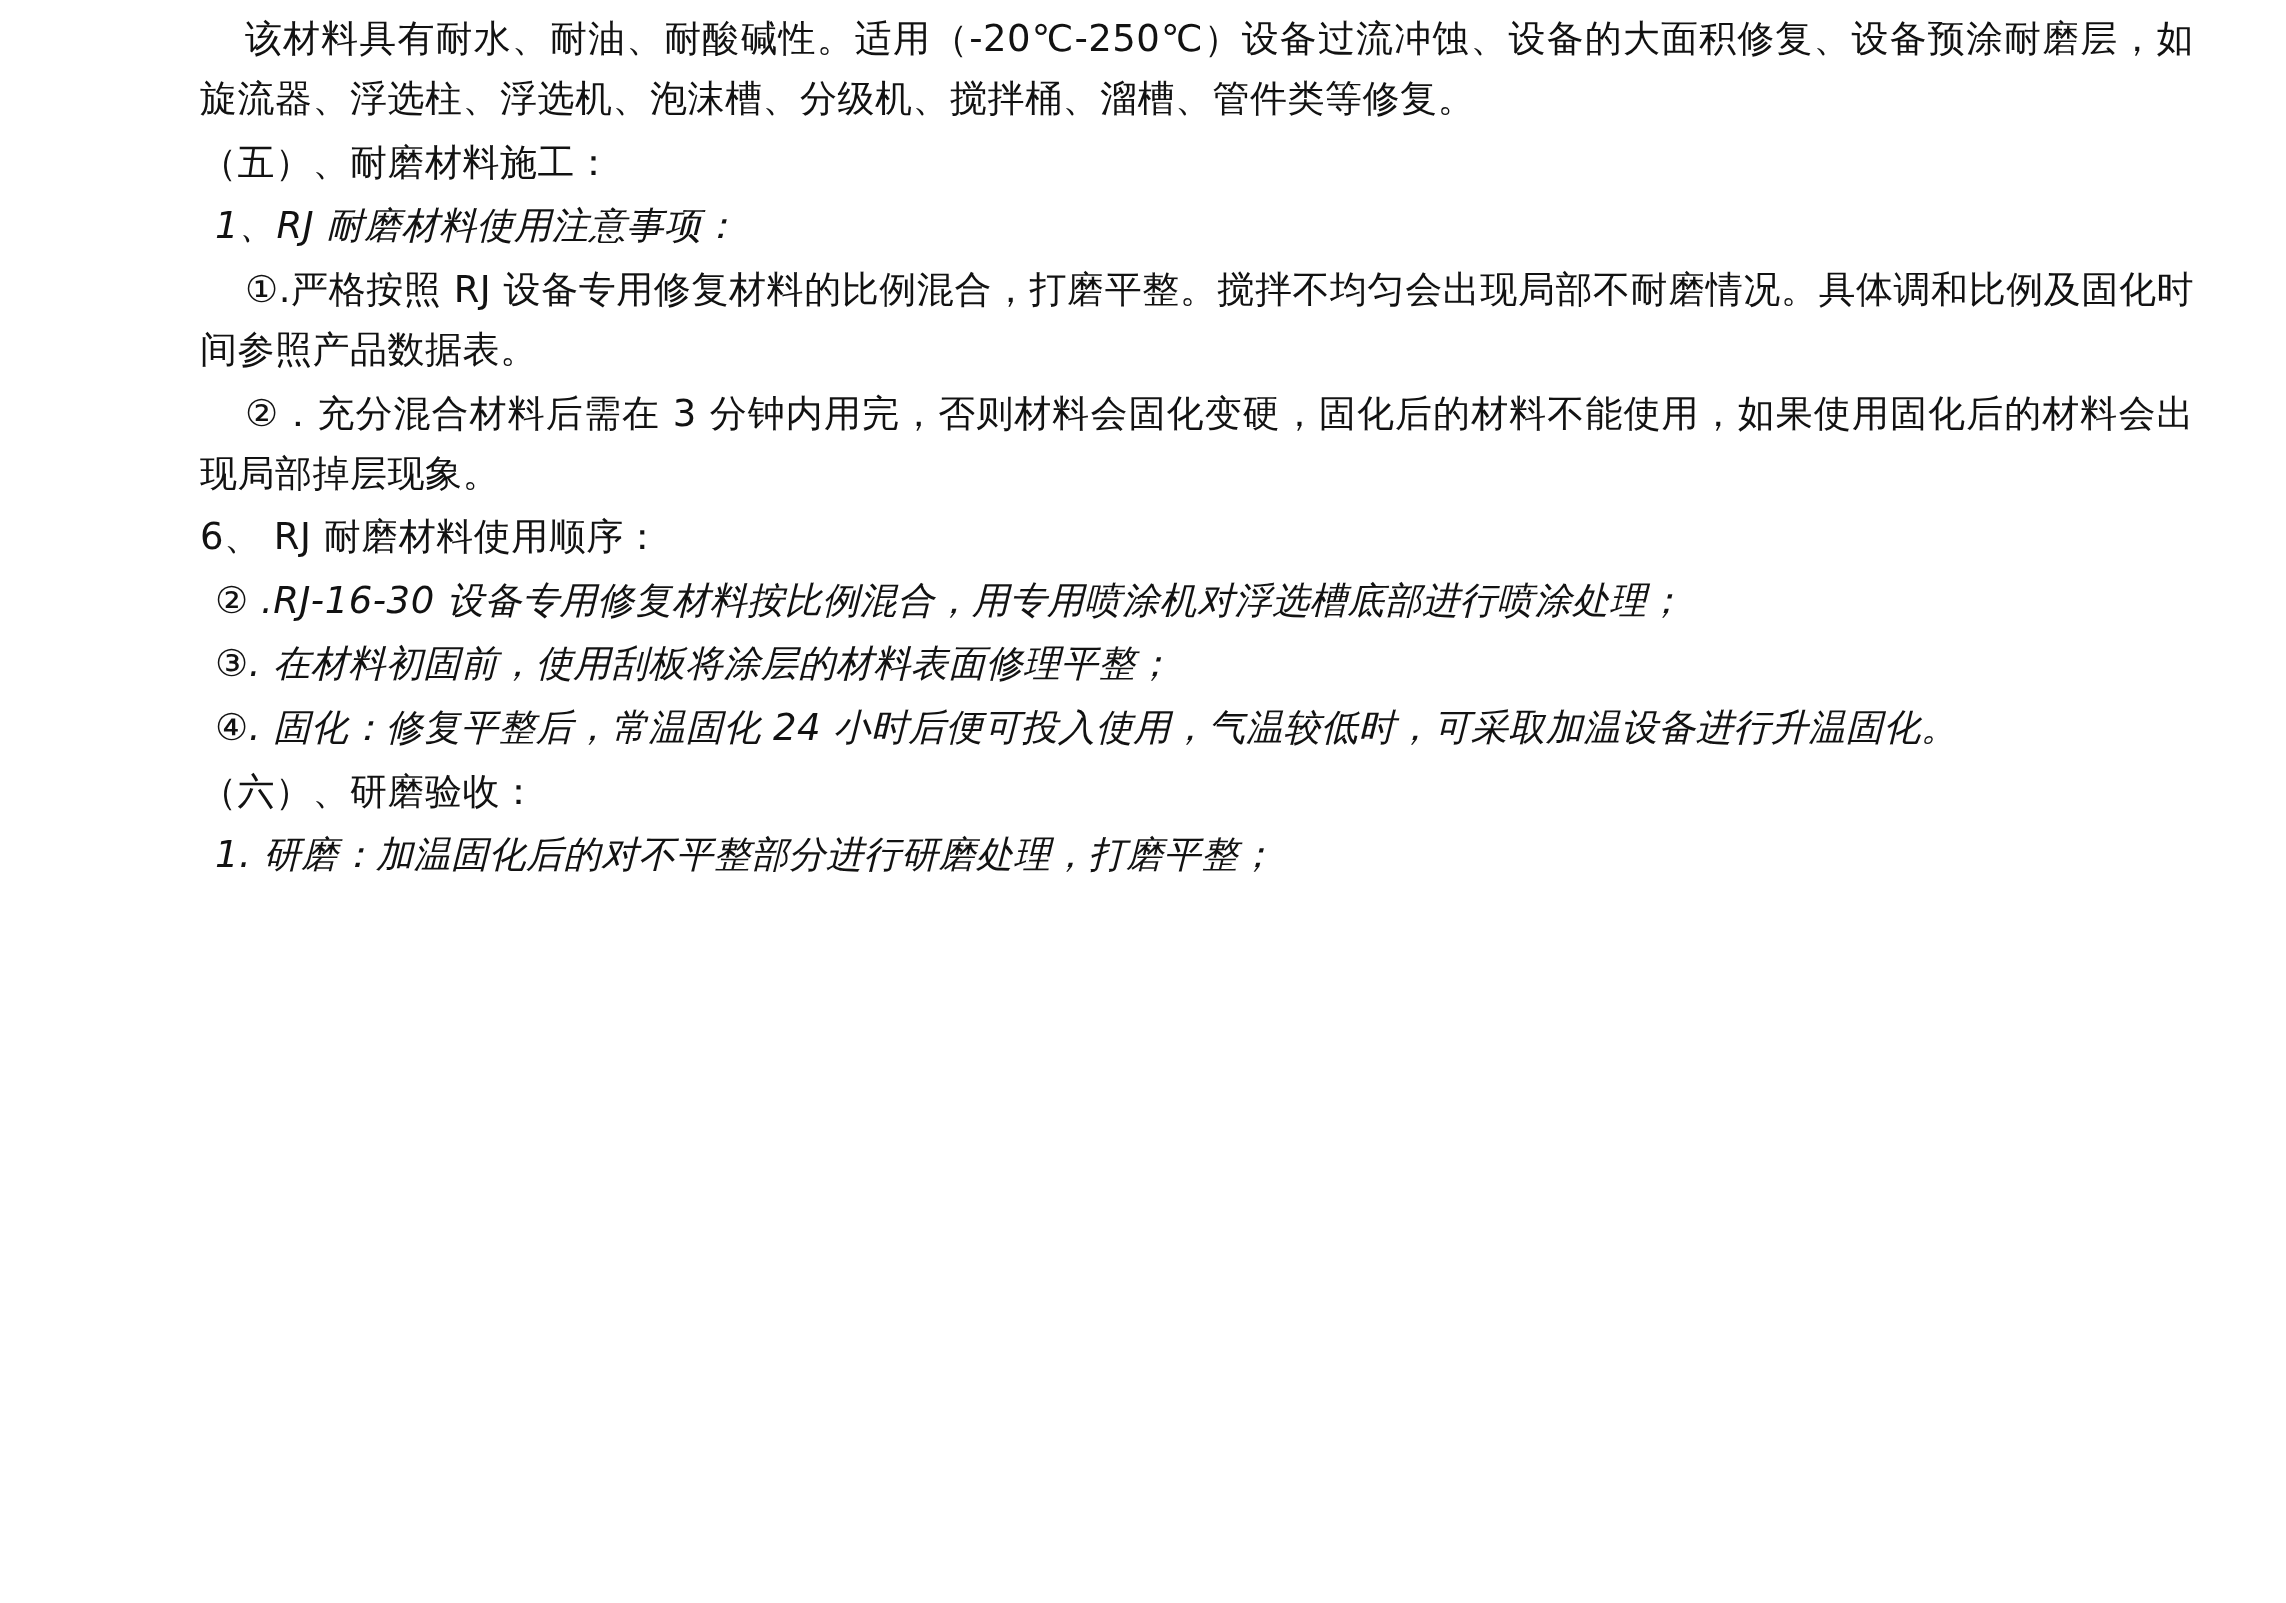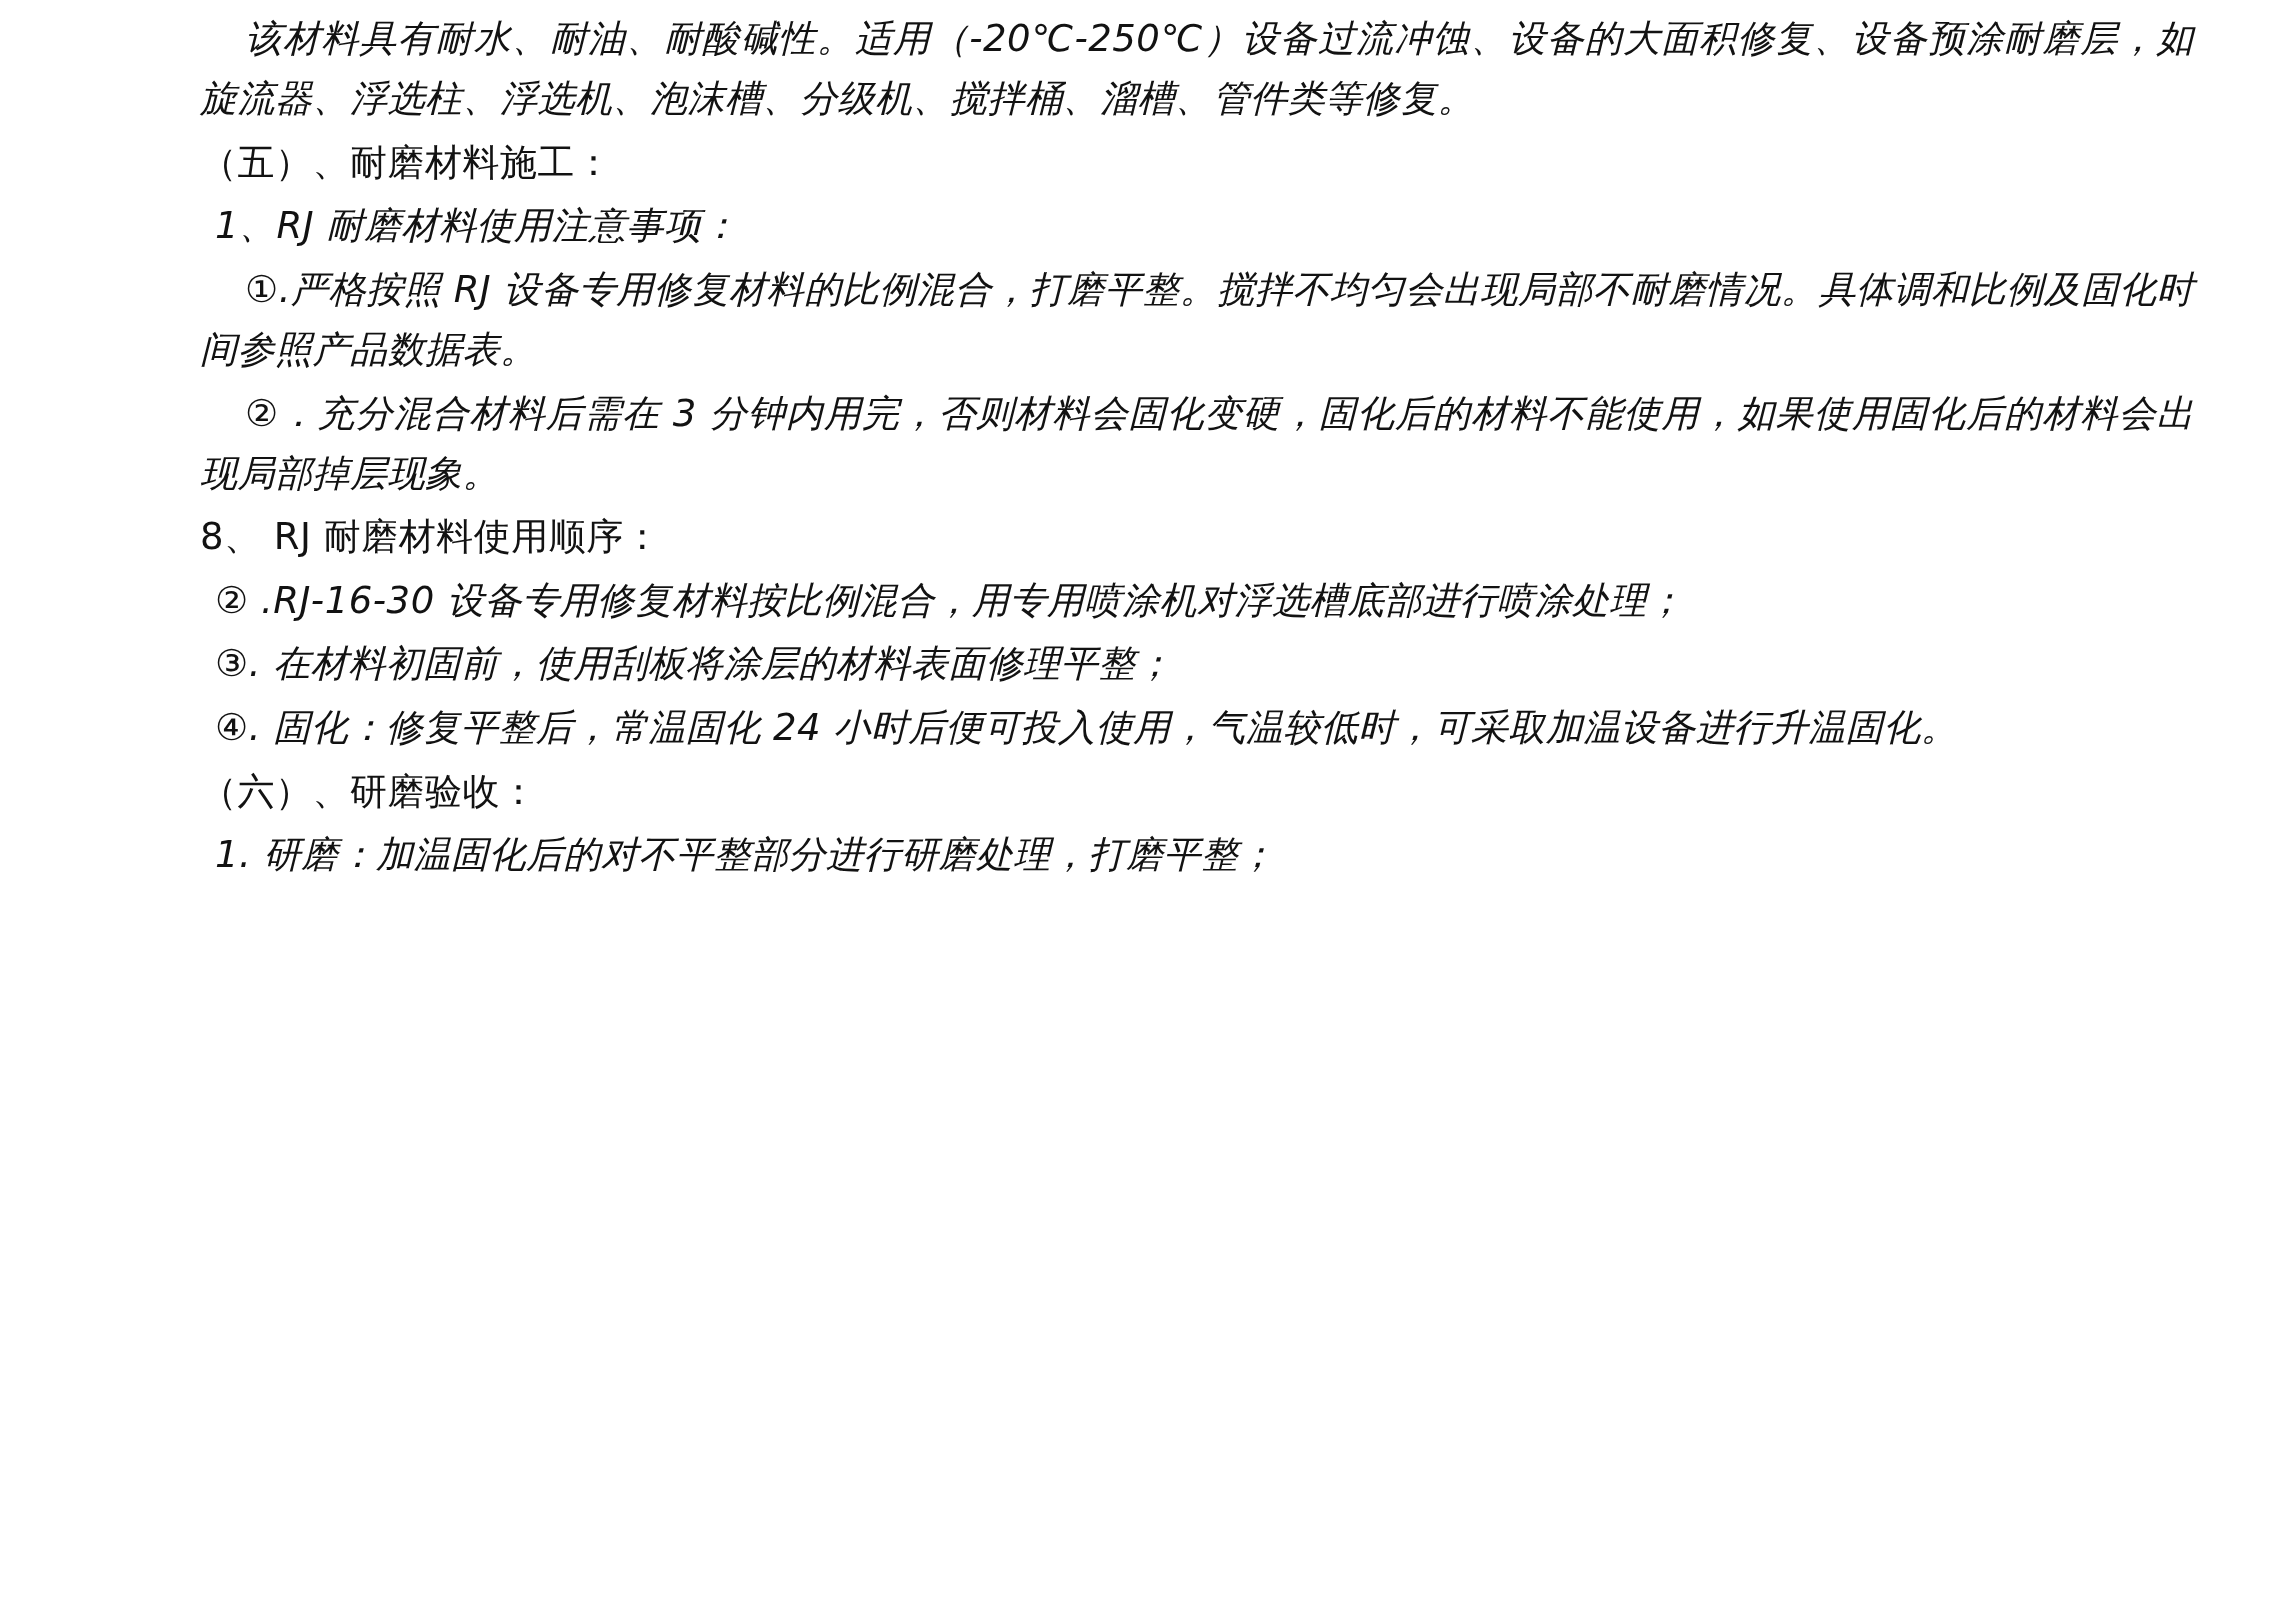"该材料具有耐水、耐油、耐酸碱性。适用（-20℃-250℃）设备过流冲蚀、设备的大" .indent-2 { font-style: italic -> none }
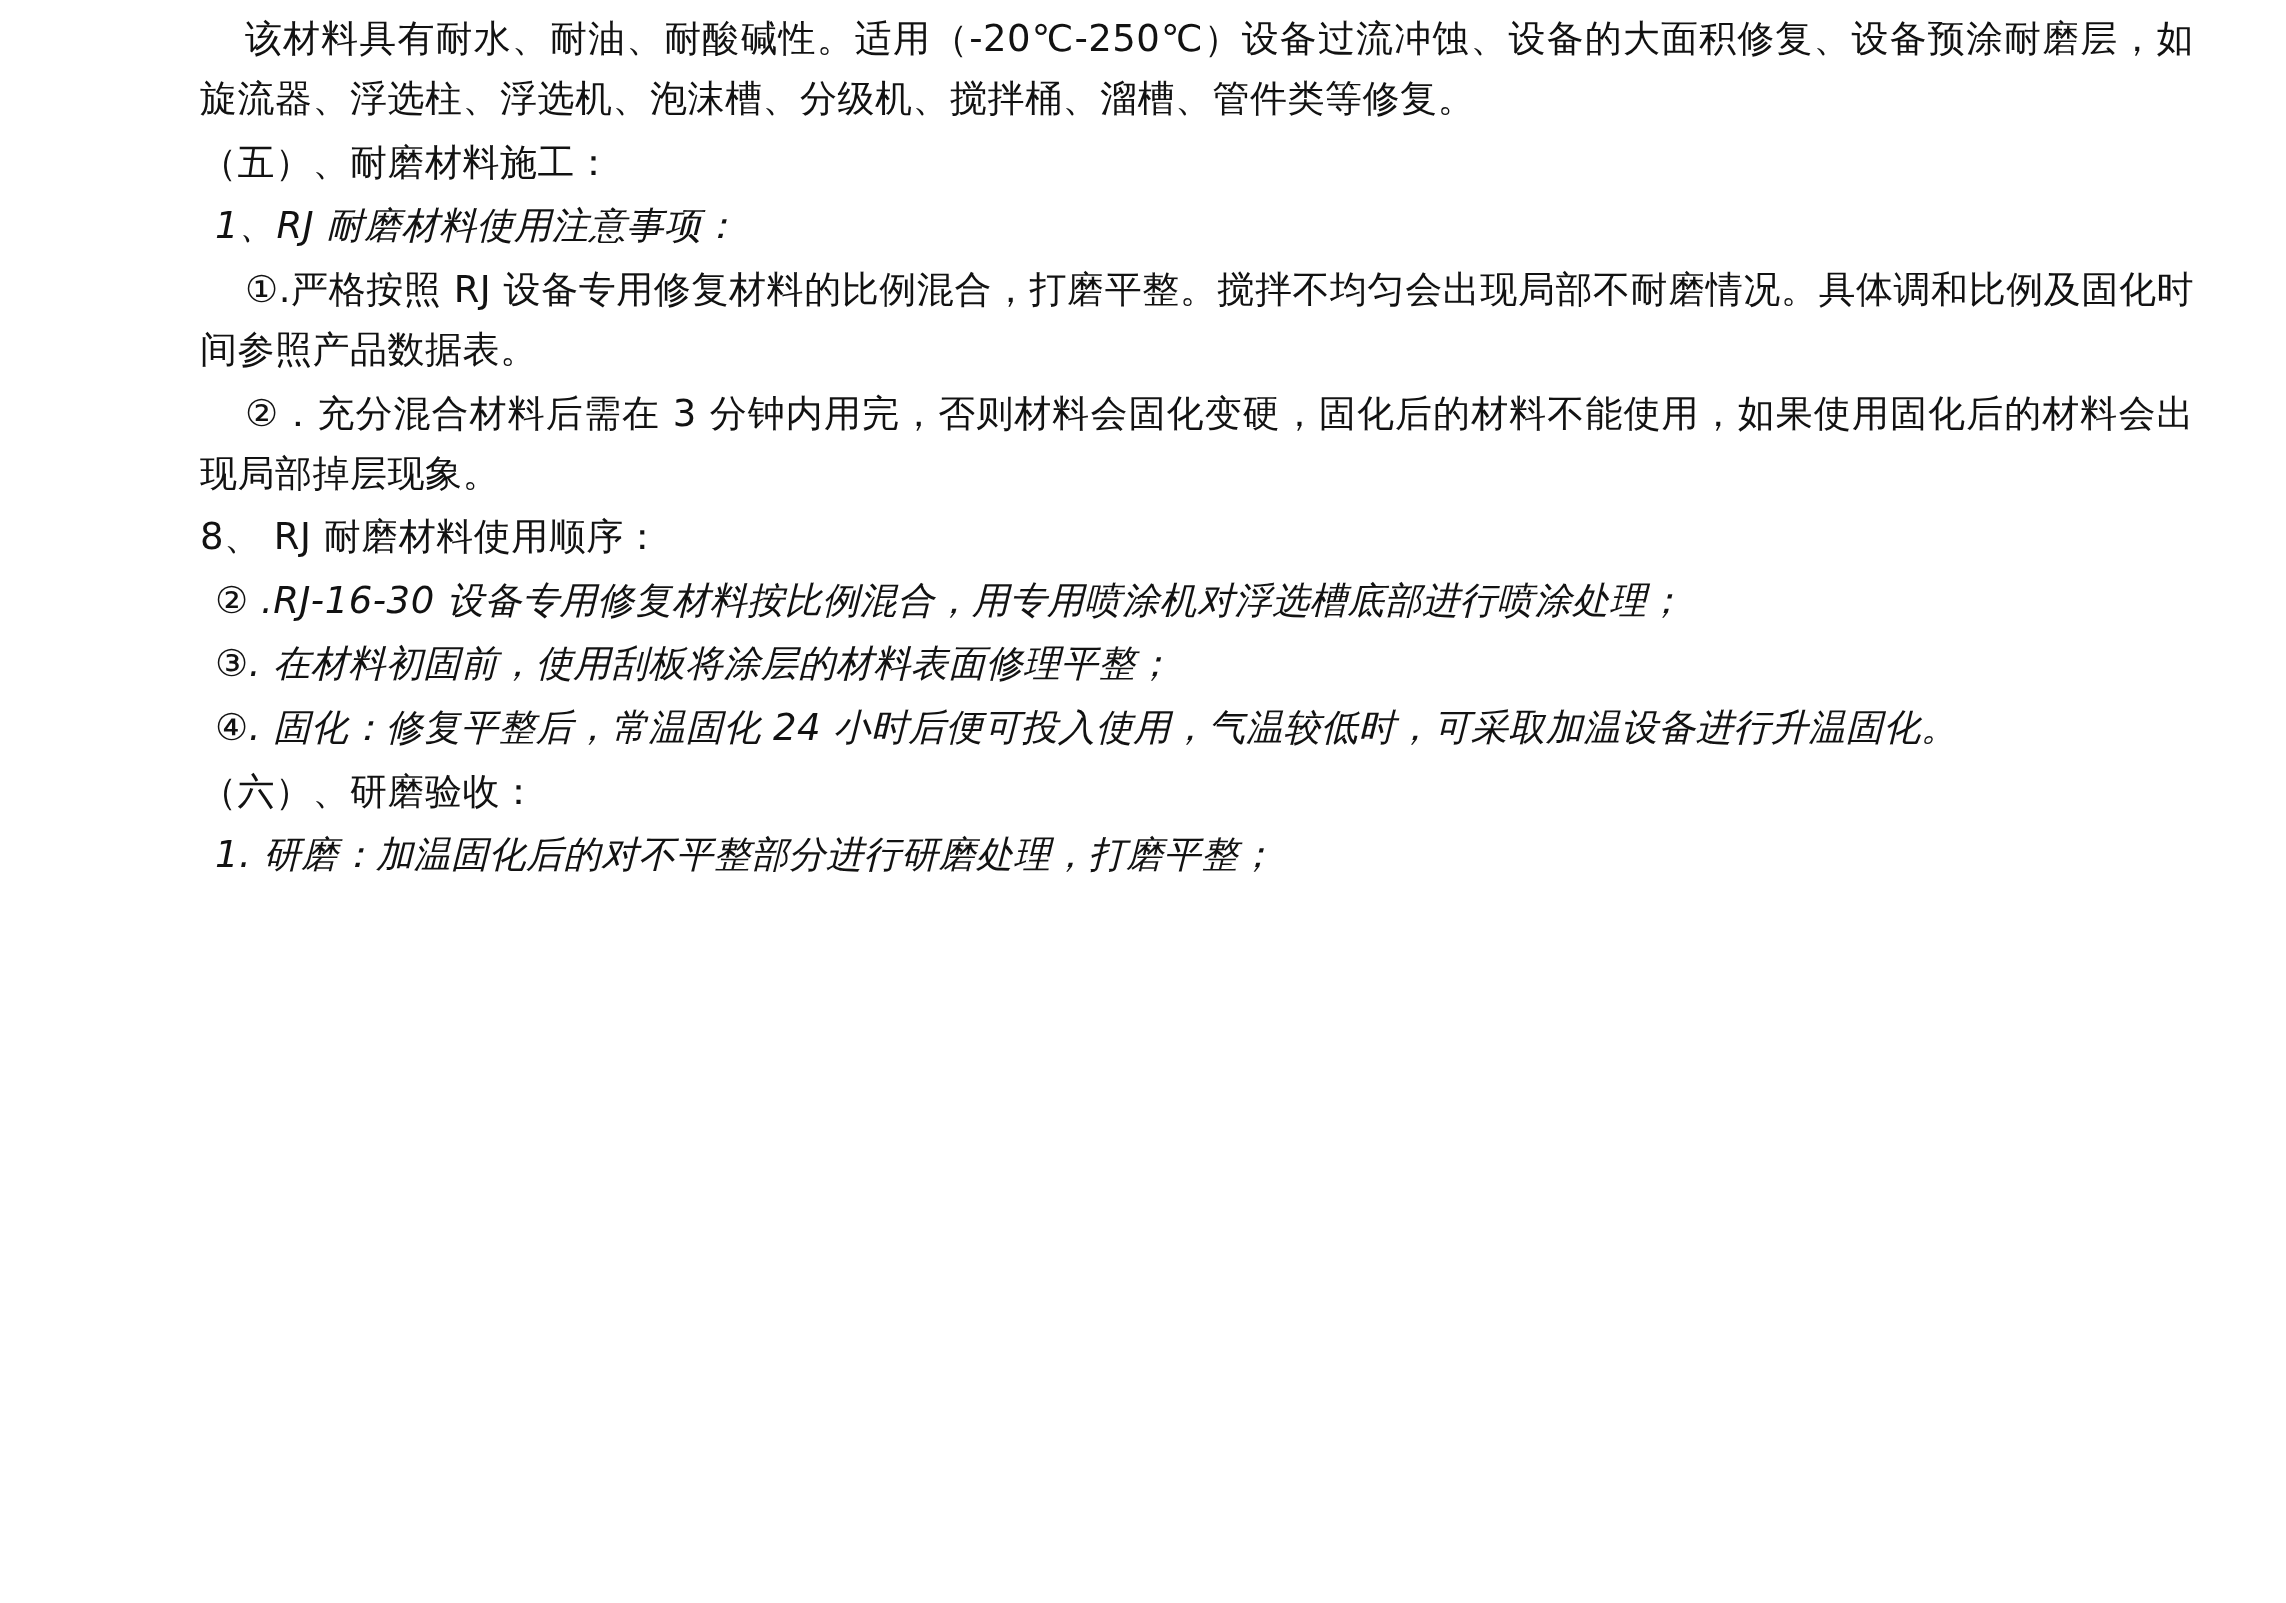"8、 RJ 耐磨材料使用顺序：" p.hang-0 { text: 8 -> 6 }
